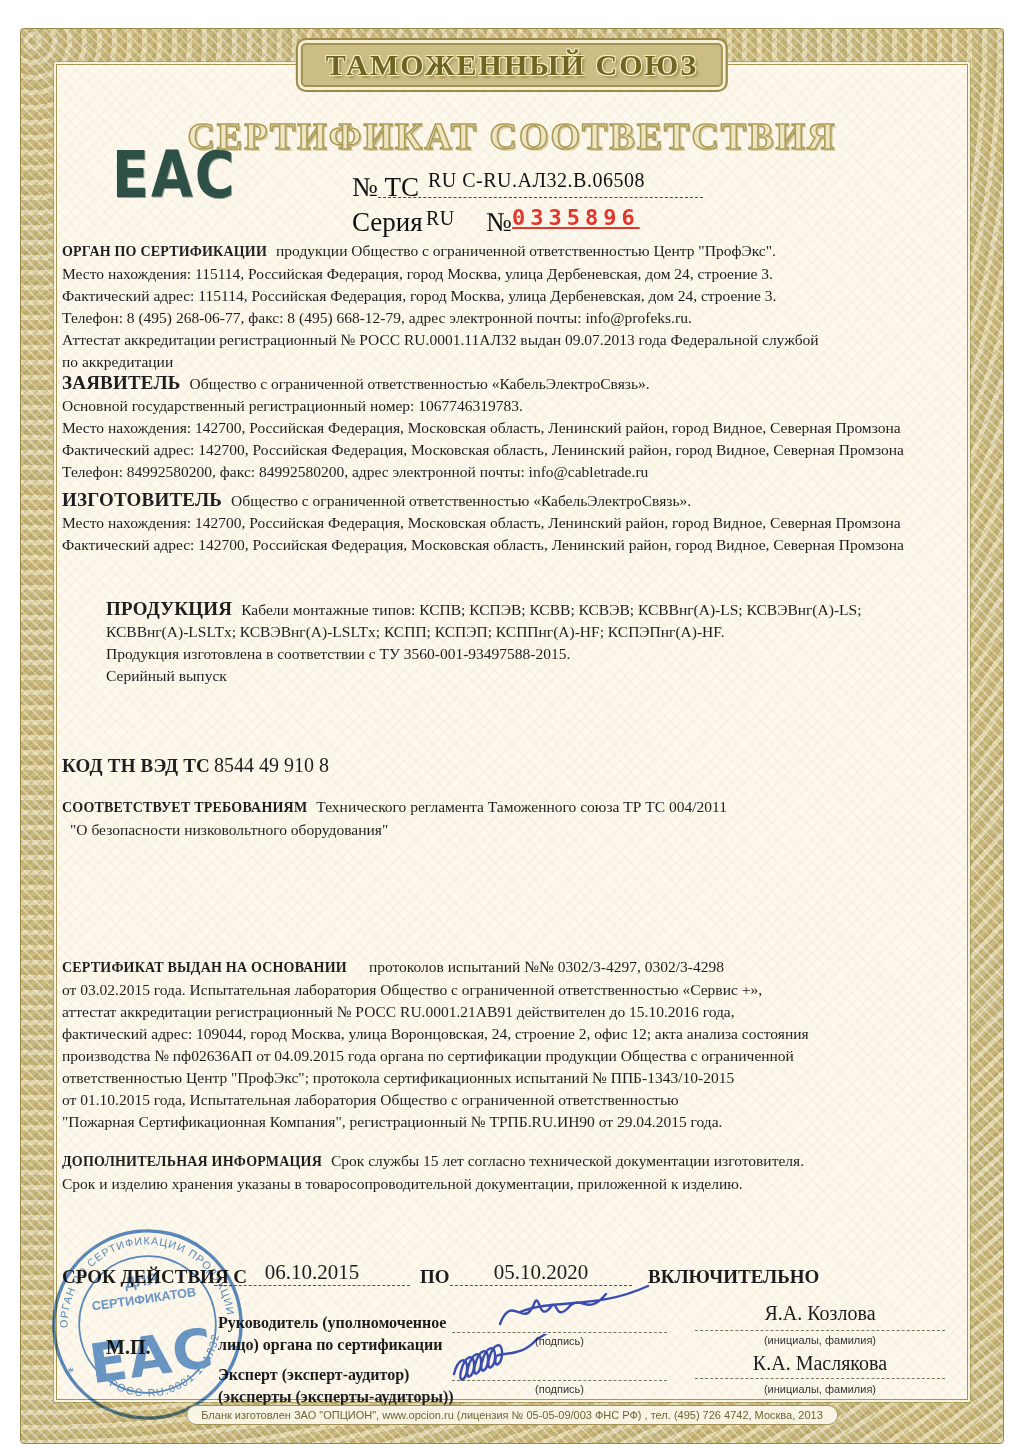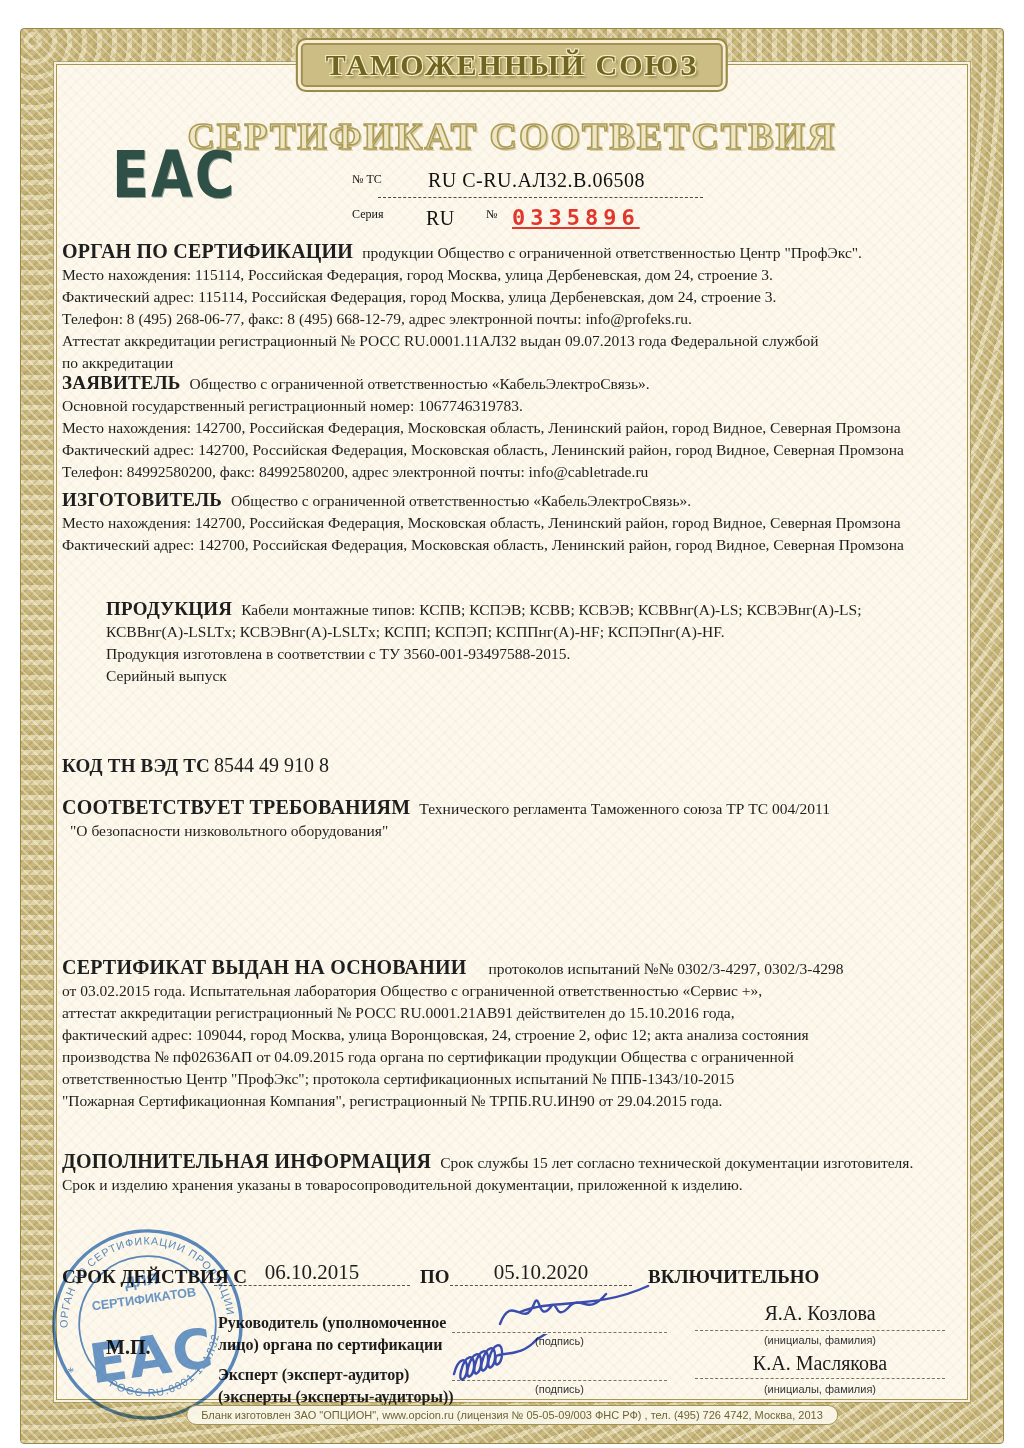"№ ТС" .numlabel { font-size: 12px -> 27px }
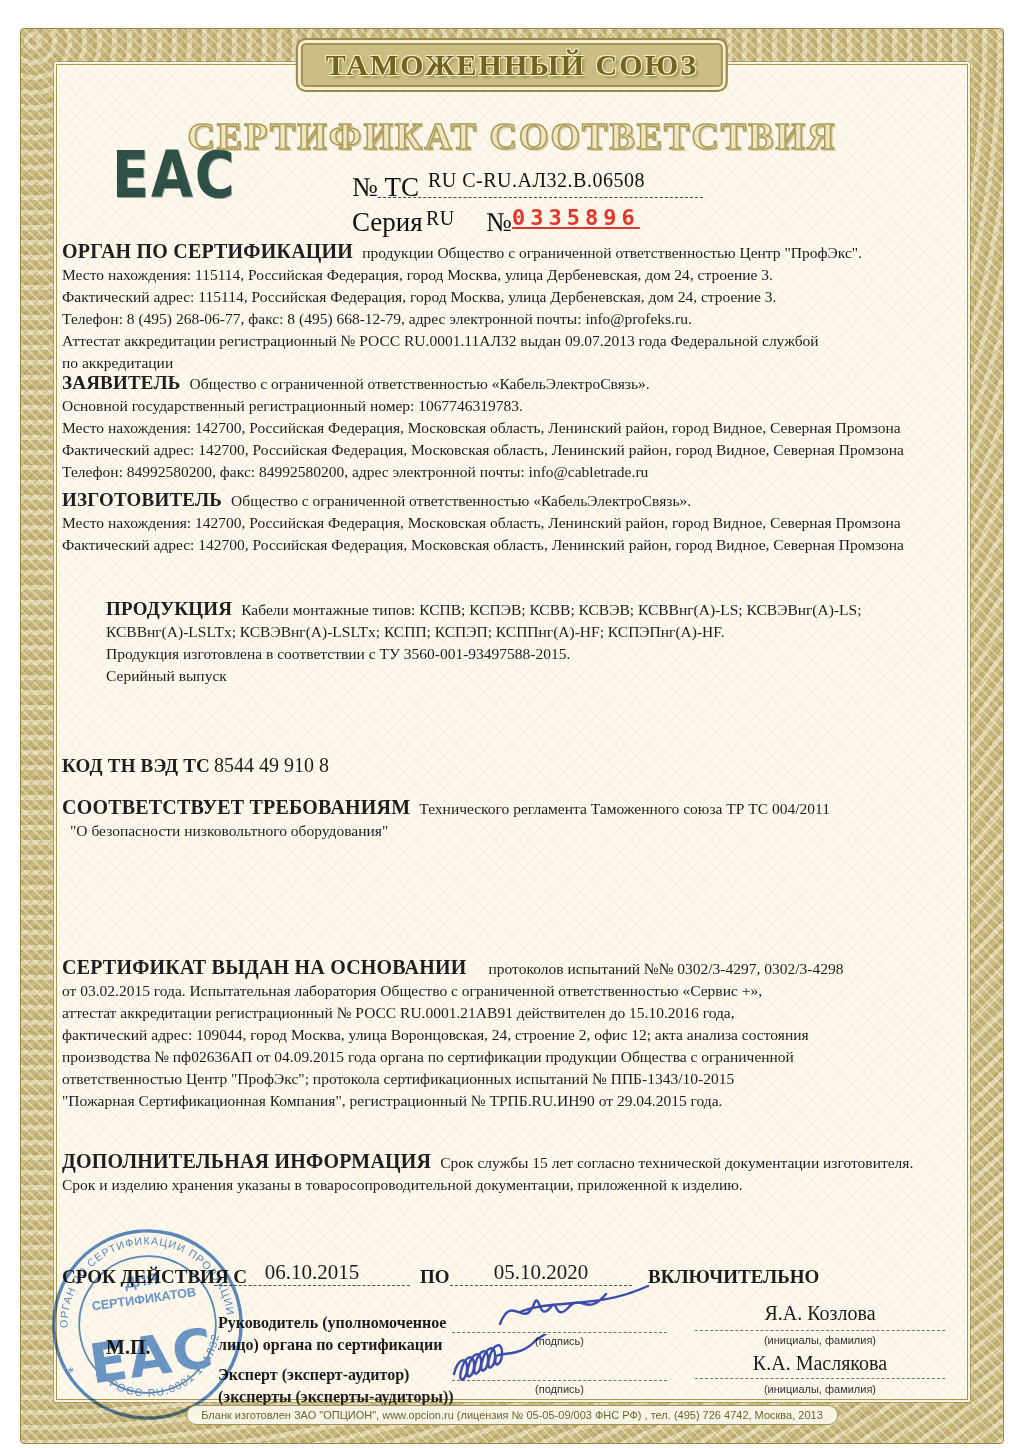"ОРГАН ПО СЕРТИФИКАЦИИ" .sh { font-size: 20px -> 14px }
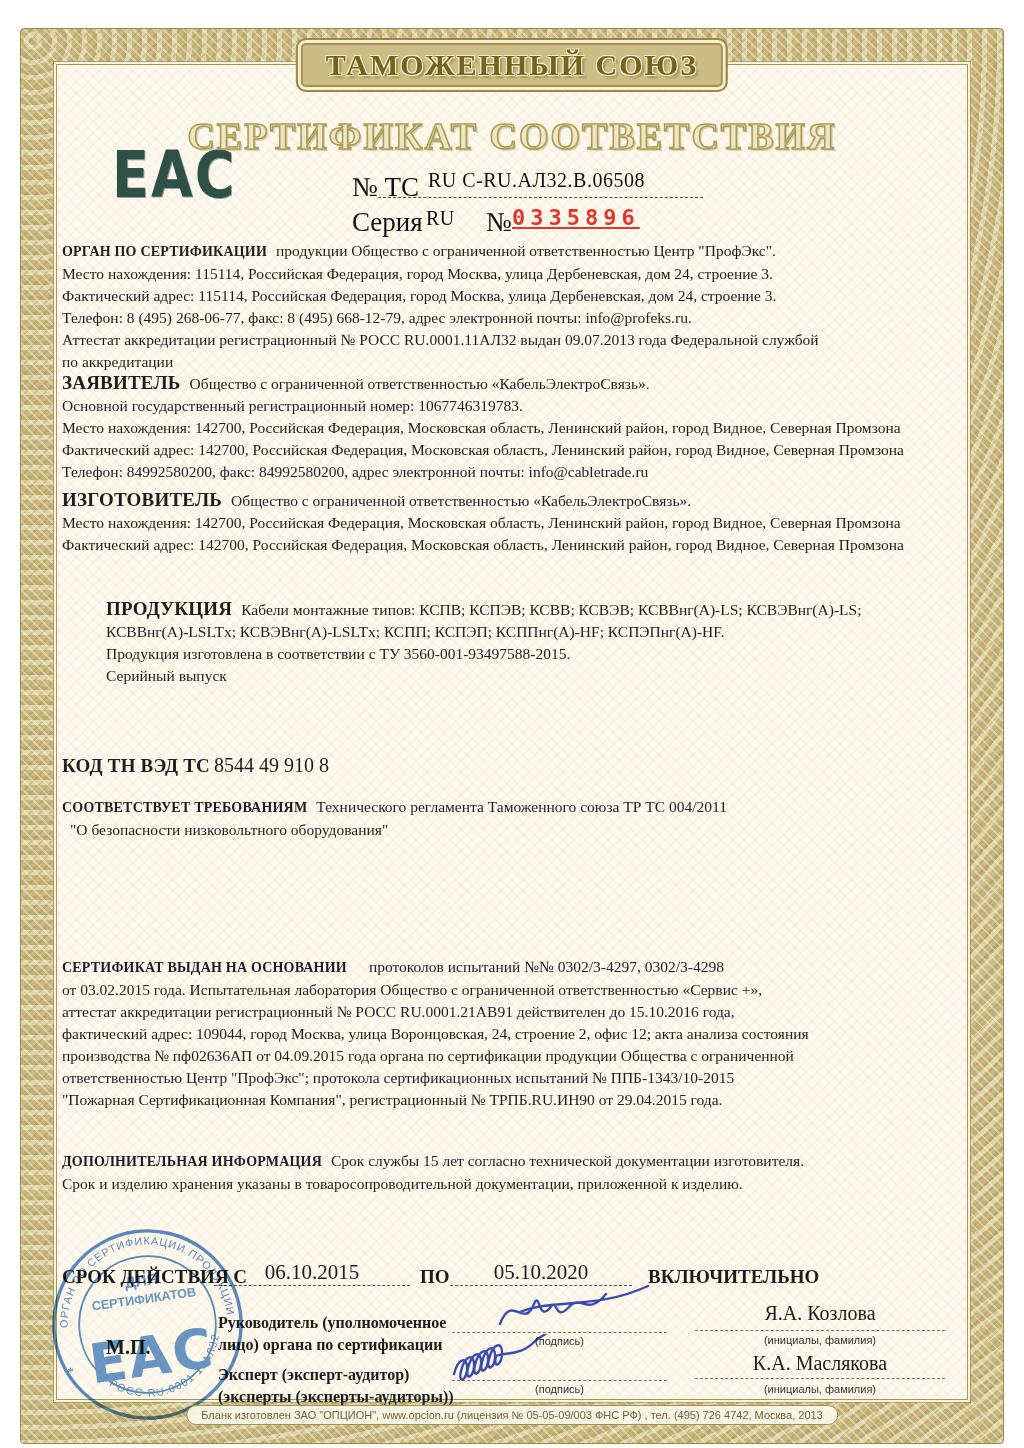"от 01.10.2015 года, Испытательная" div.line { html: none -> <div>от 01.10.2015 года, Испытательная лаборатория Общество с ограниченной ответственностью</div> }
